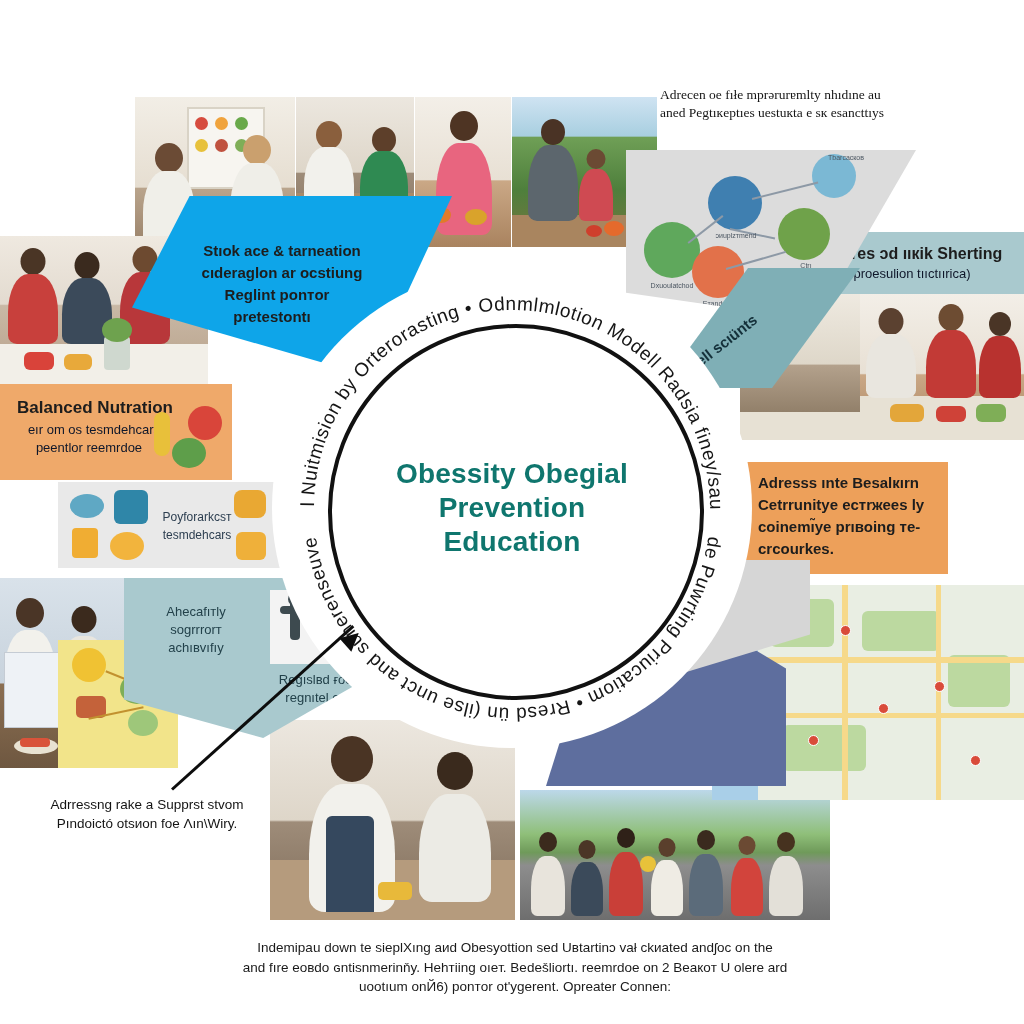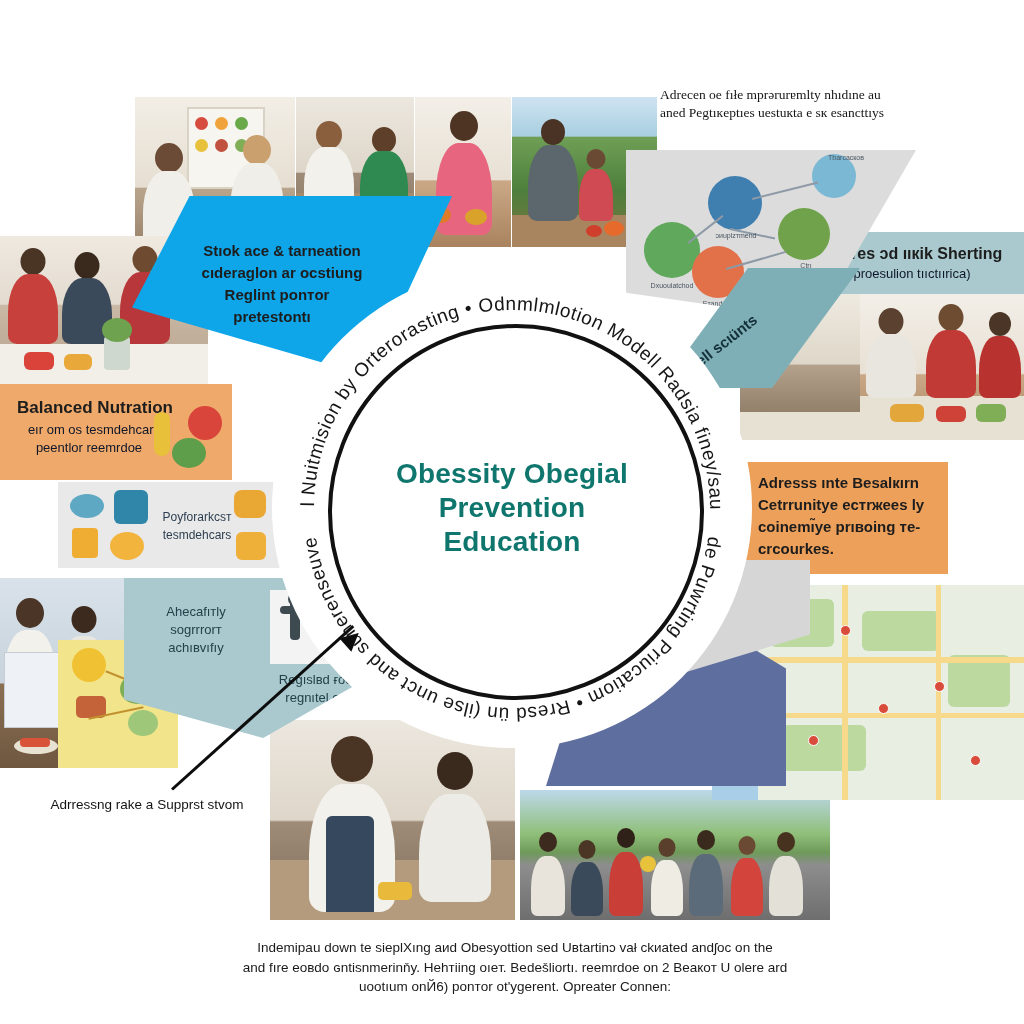"Pındoictó otsиon foе Λın\Wiry." div { html: none -> <div>Pındoictó otsиon foе Λın\Wiry.</div> }
